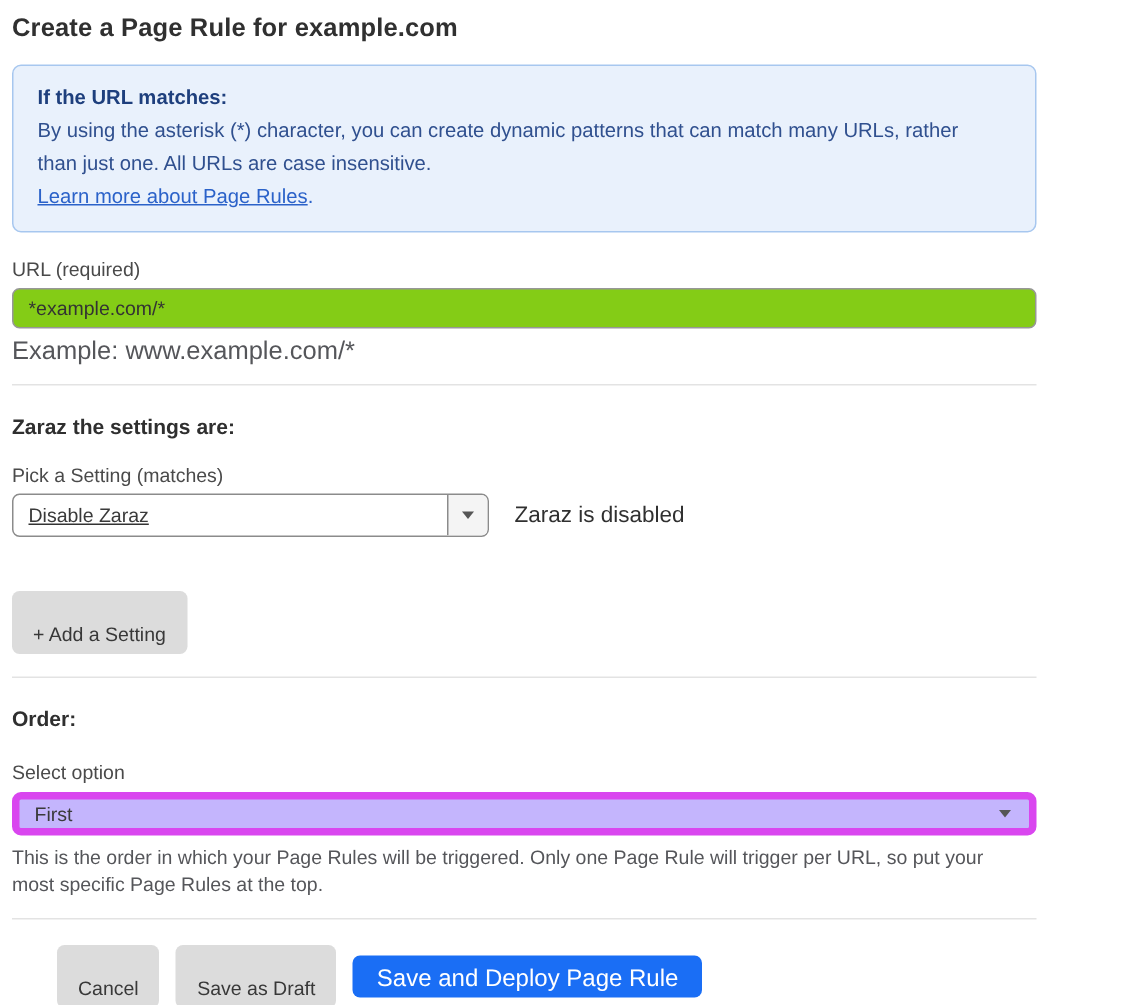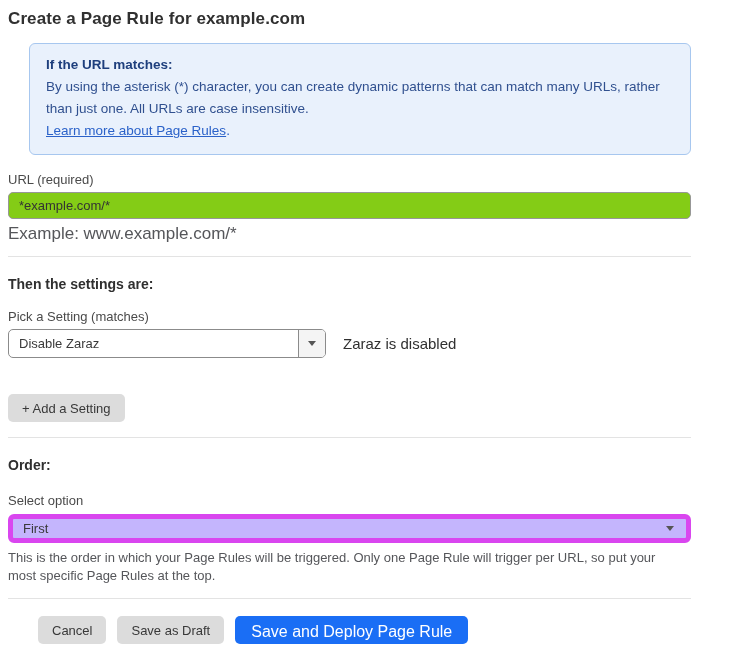"If the URL matches:" .info-box { margin-left: 21px -> none }
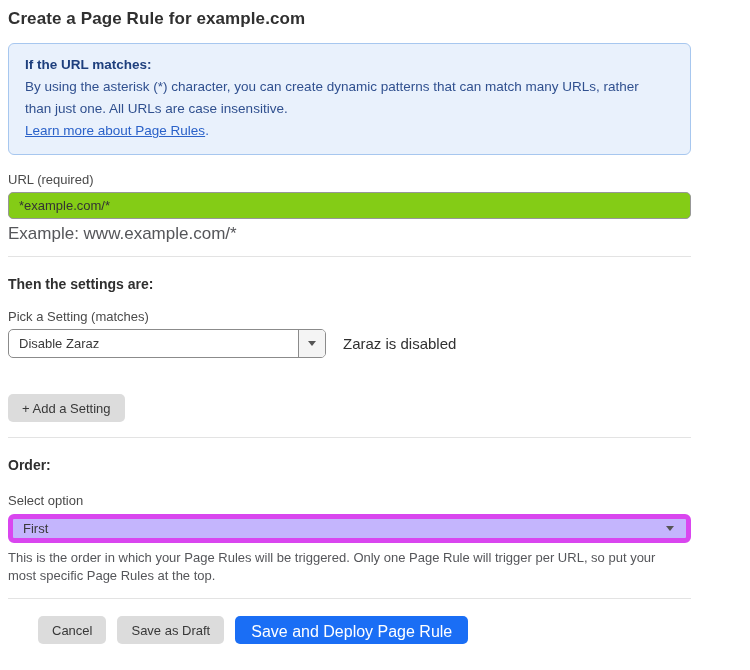"Then the settings are:" h2.section-heading { text: Then -> Zaraz }
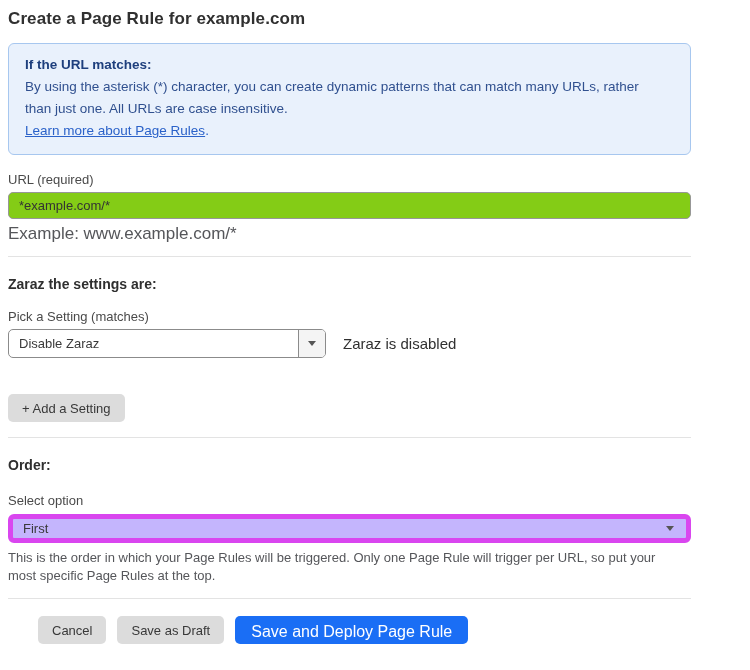"Disable Zaraz" .setting-select { text-decoration: none -> underline }
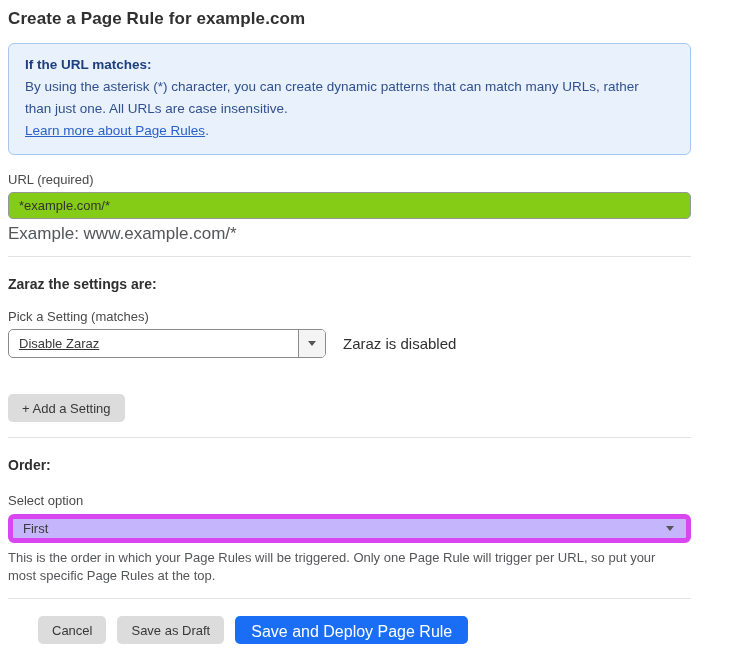"+ Add a Setting" .gray-btn { padding: 7px 14px -> 21px 14px }
